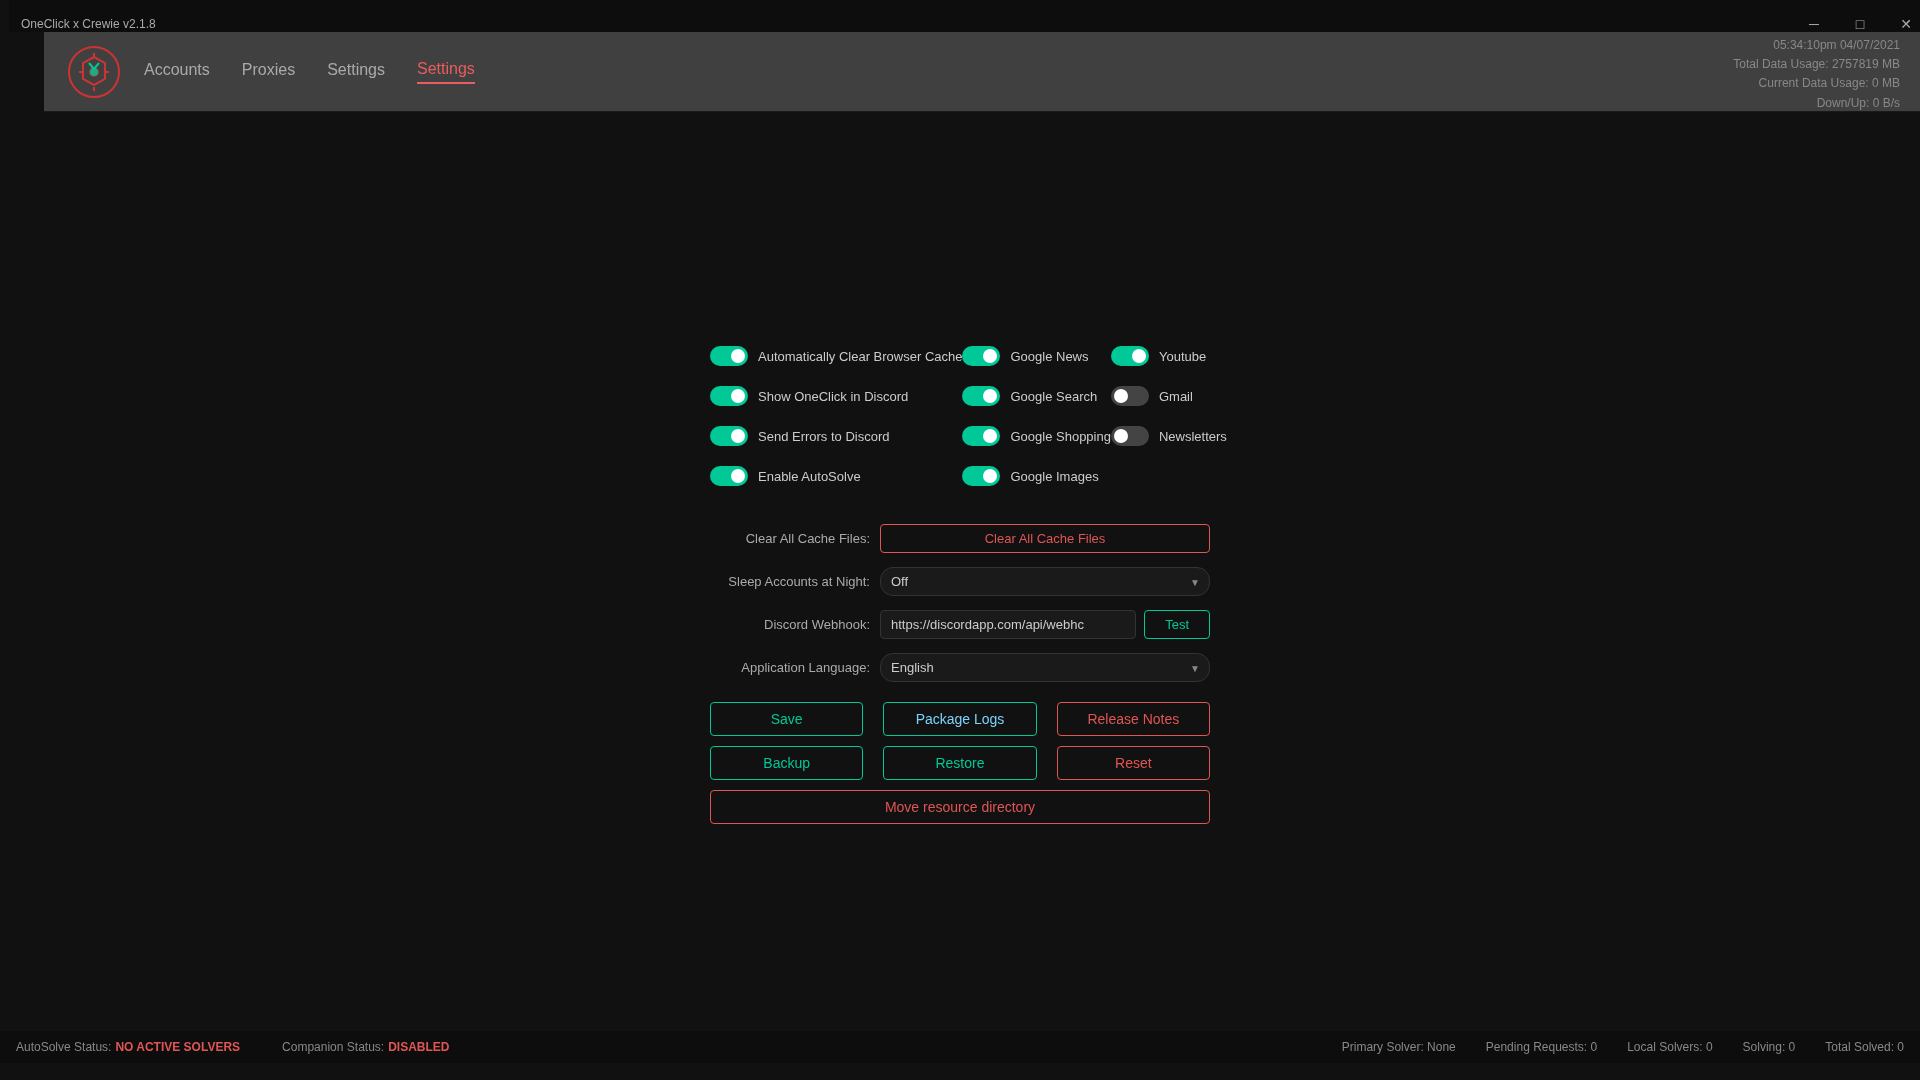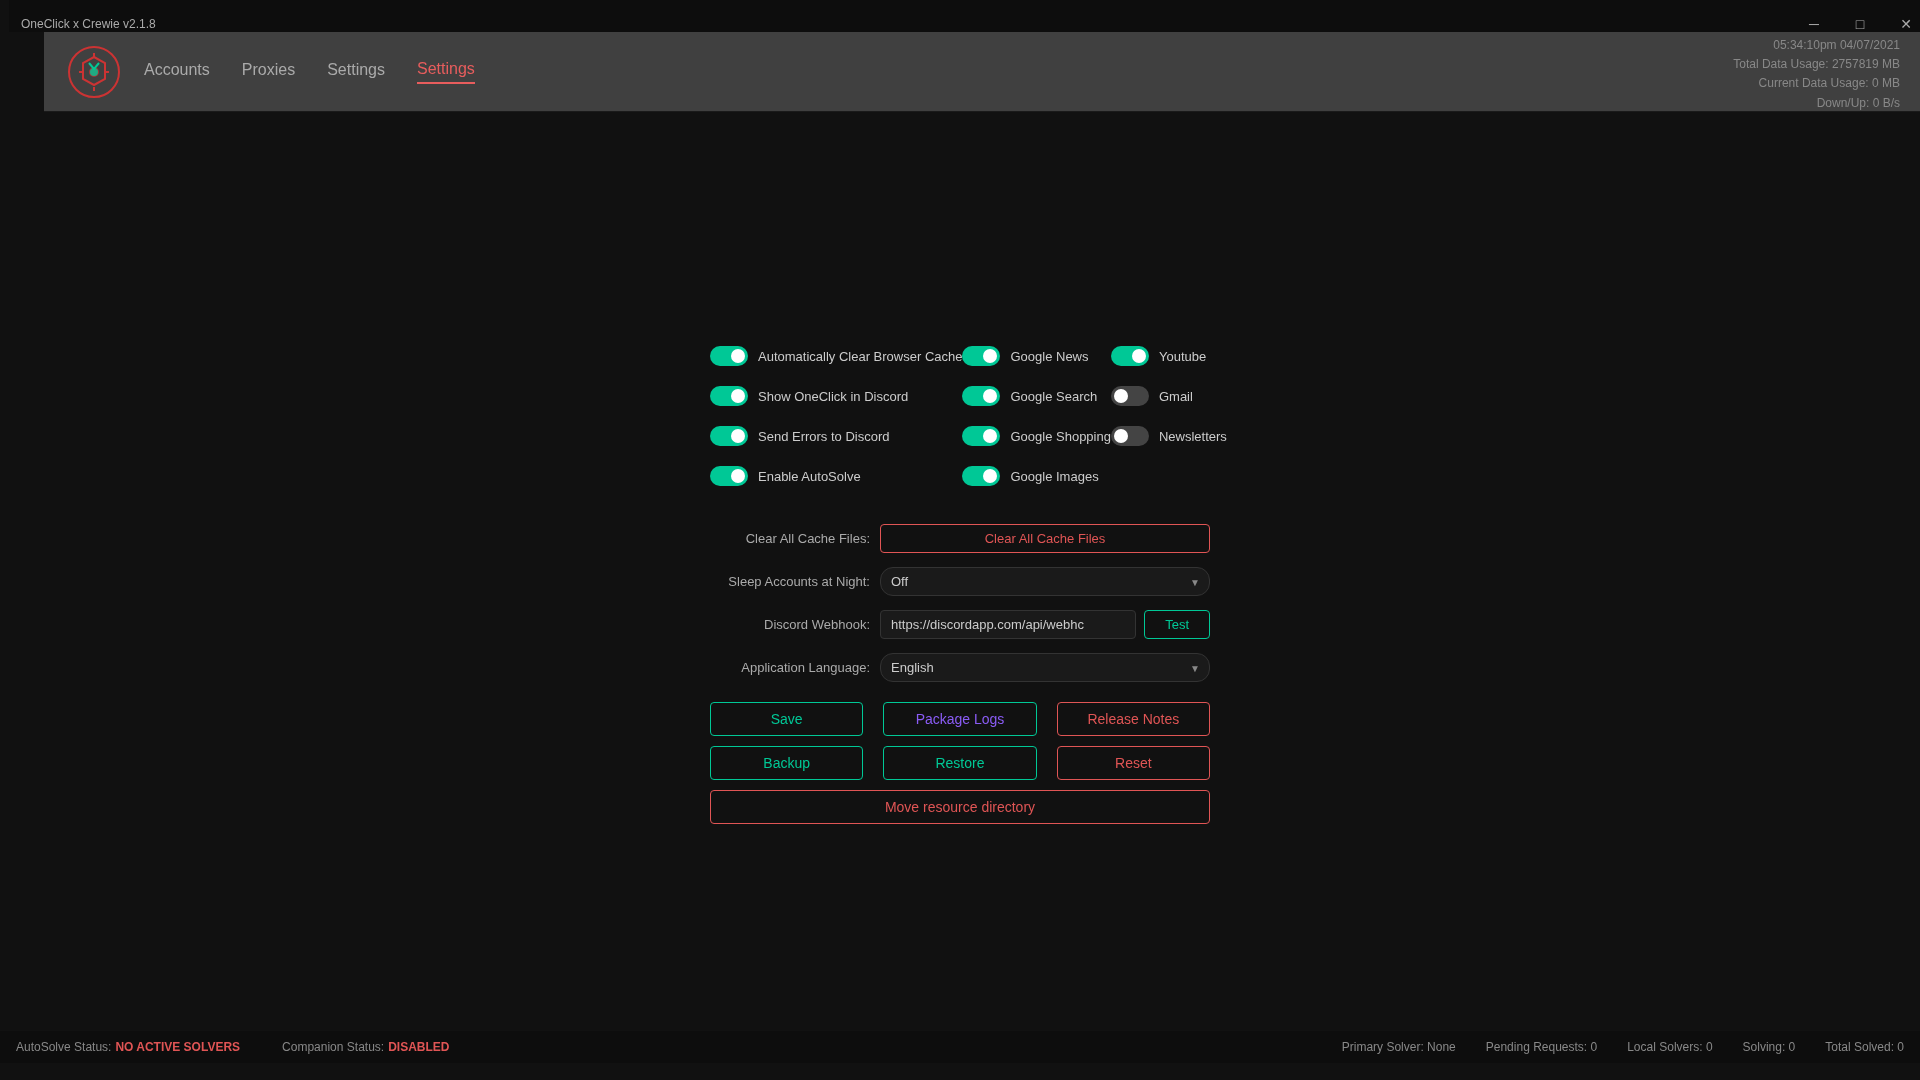"Package Logs" .btn-package-logs { color: #8b5cf6 -> #7dd3fc }
